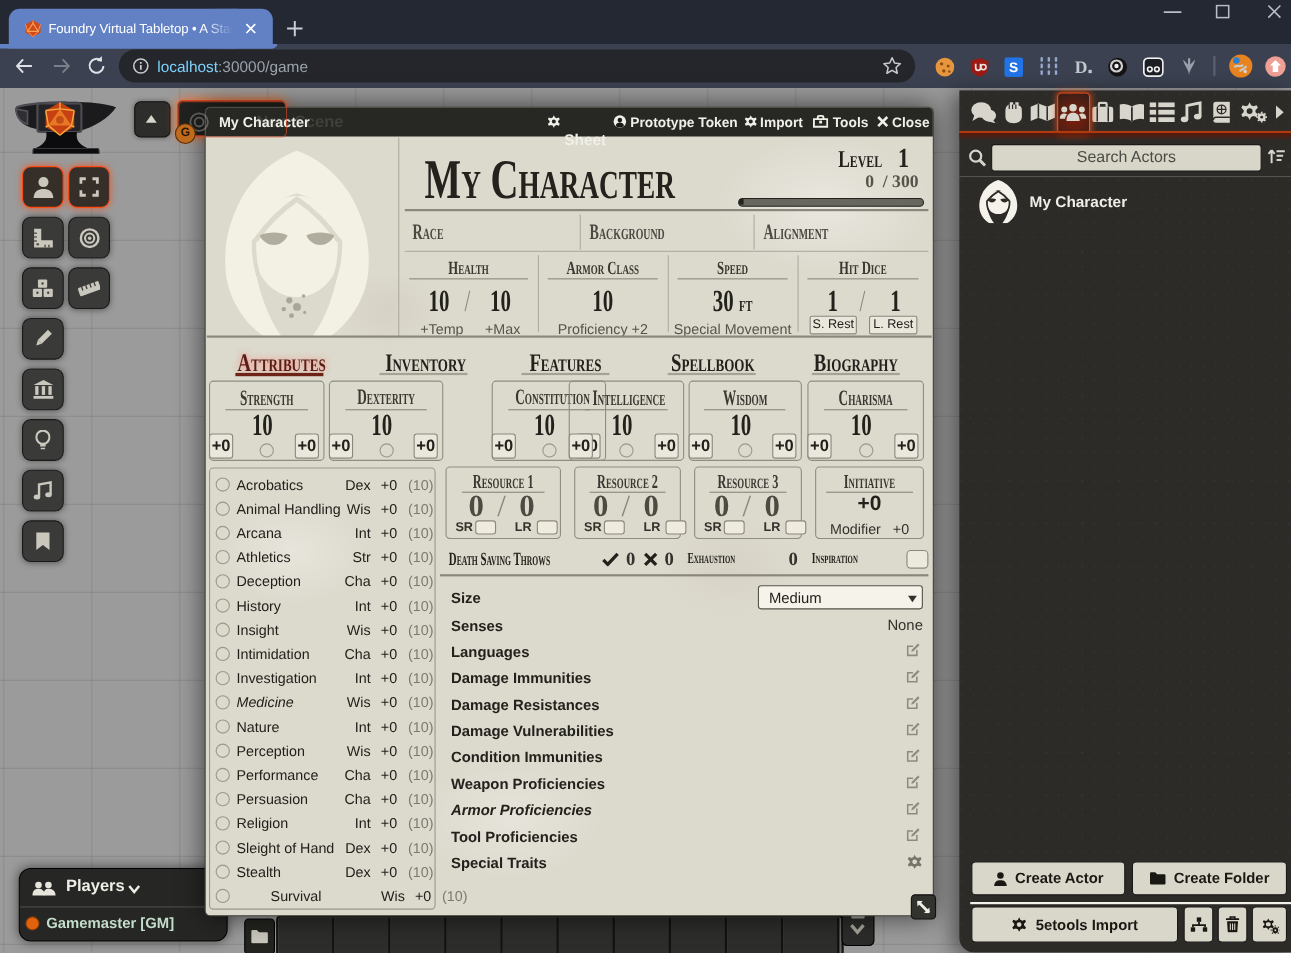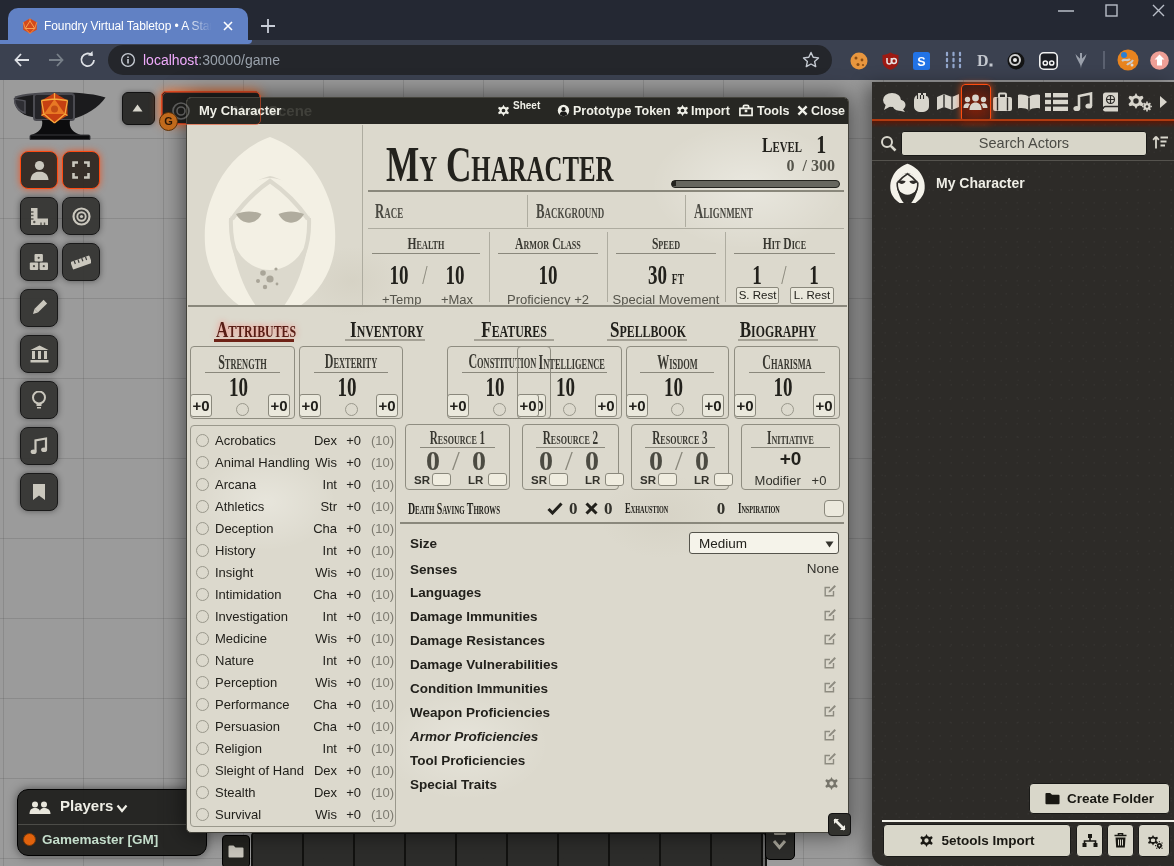"localhost" b { color: #f0abfc -> #7dd3fc }
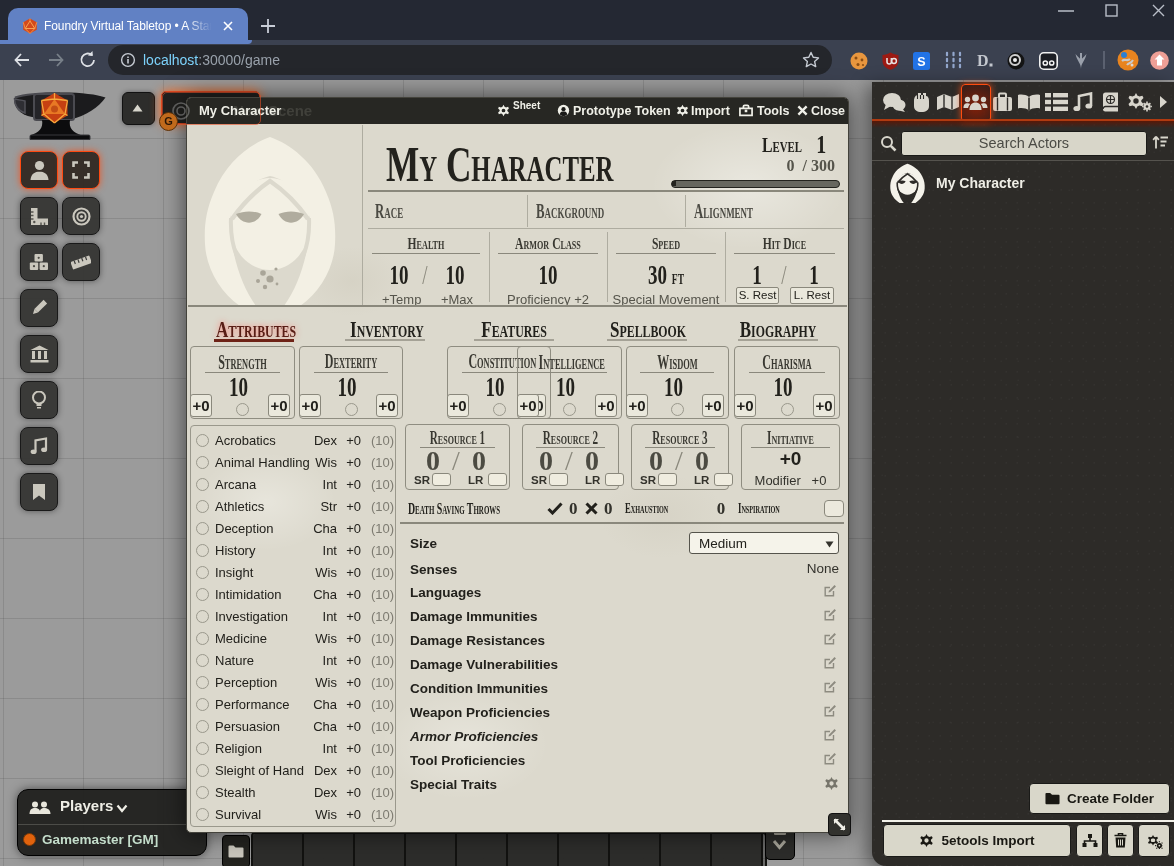"Sheet" div.abs { font-size: 10px -> 14px; top: 2px -> 21px }
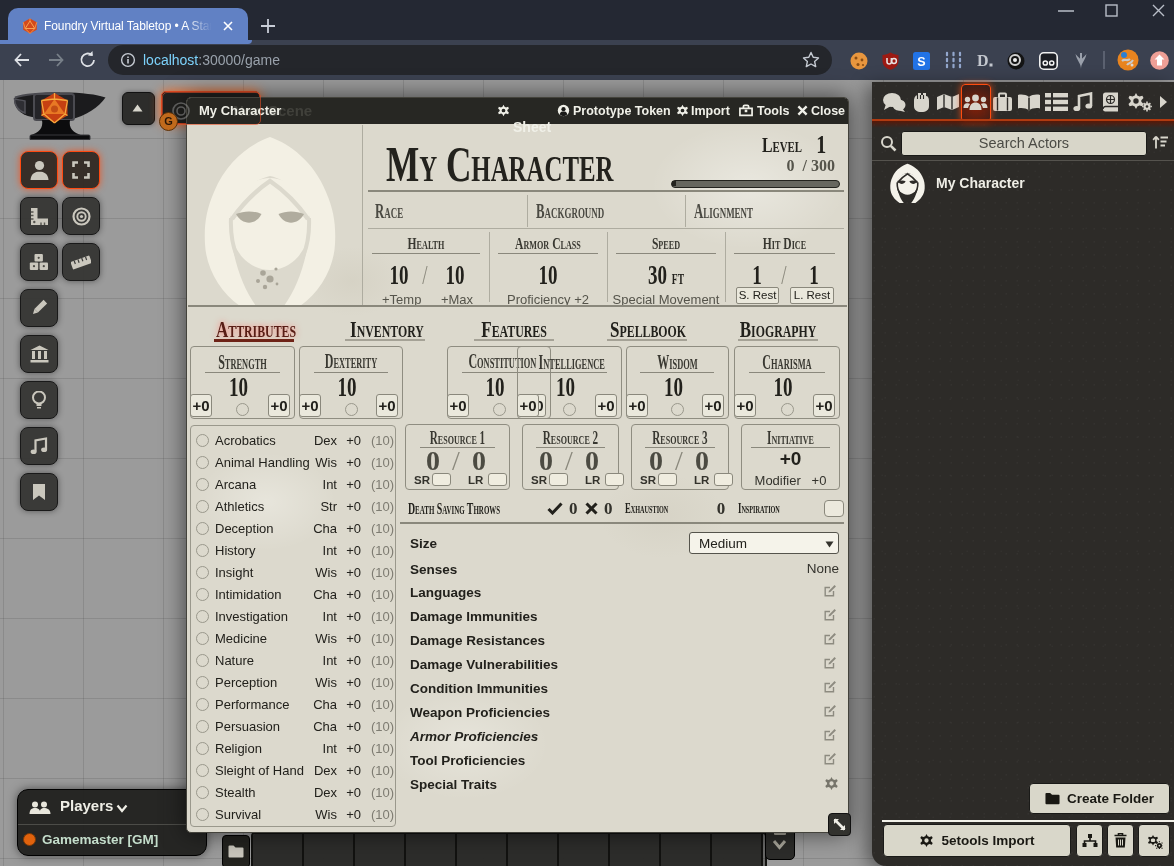"Medicine" span { font-style: none -> italic }
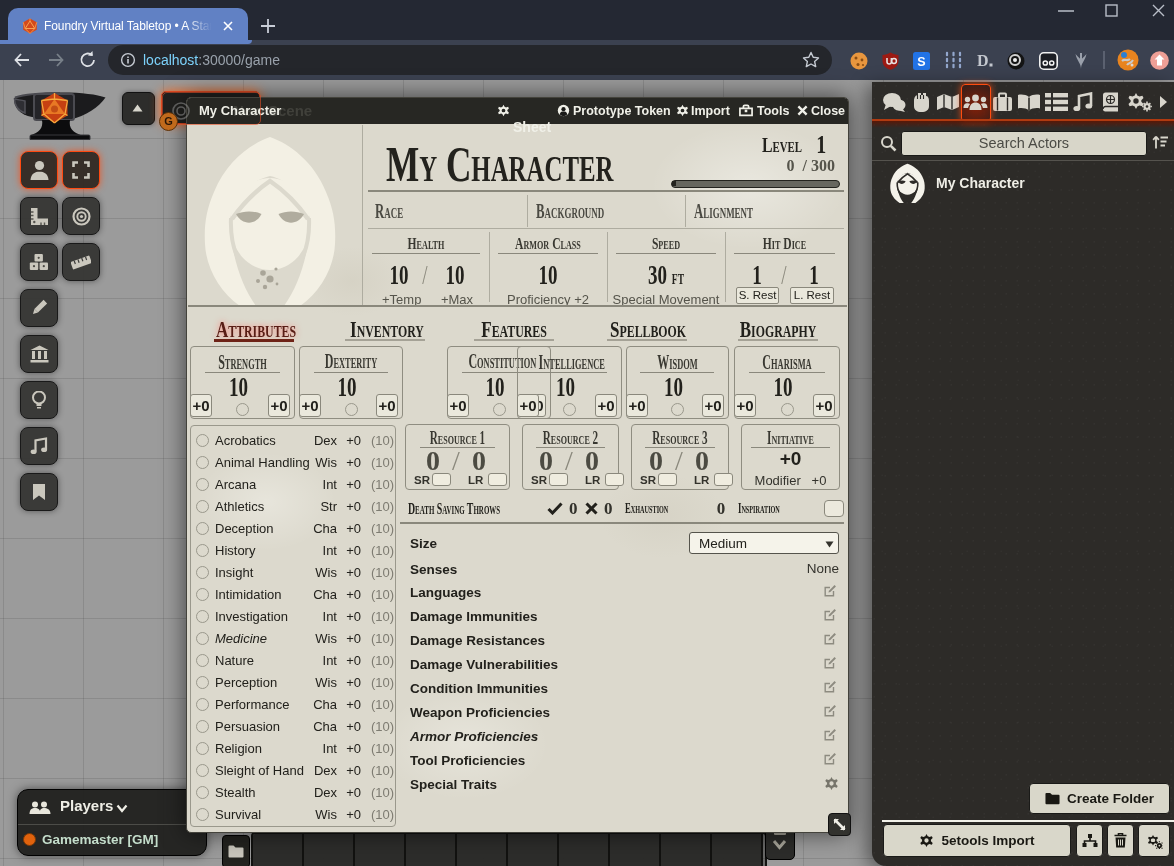"Create Actor" div.abs { html: none -> <div> <svg> <circle></circle> <path></path> </svg> Create Actor</div> }
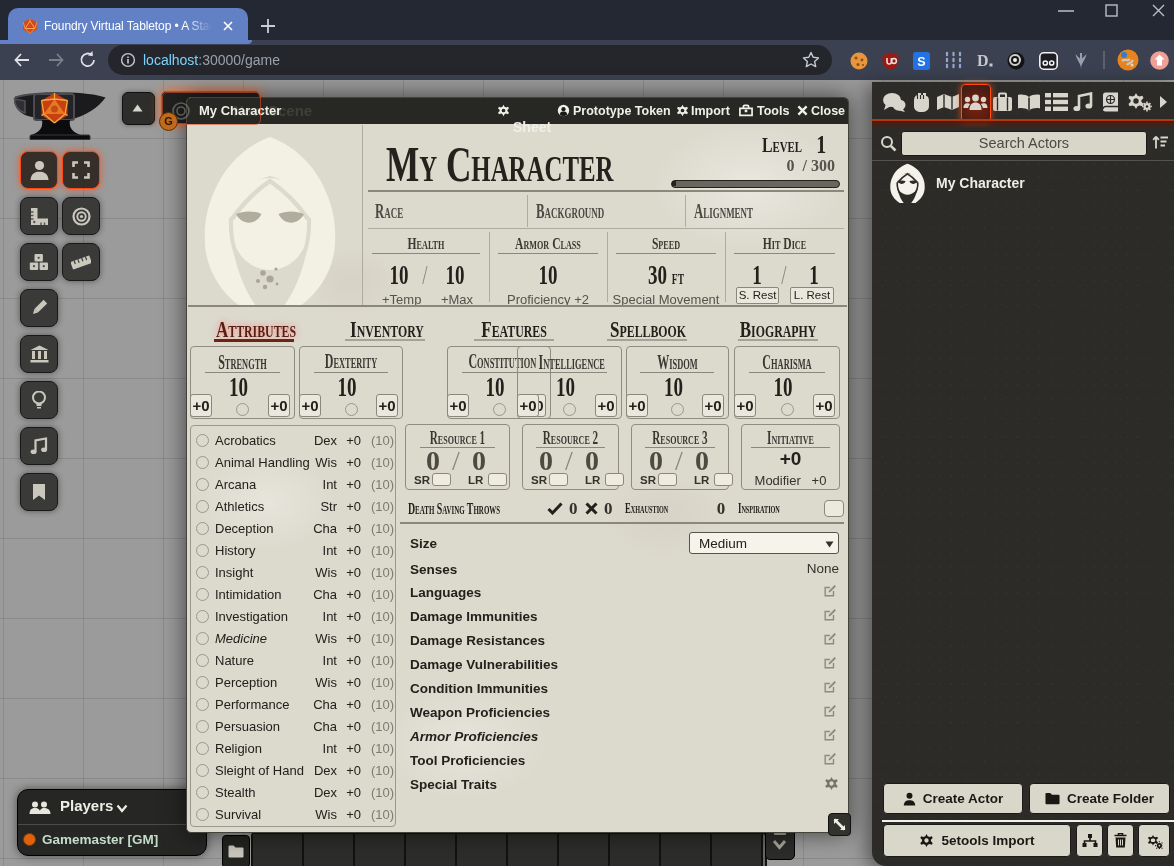"Survival" span { margin-left: none -> 31px }
